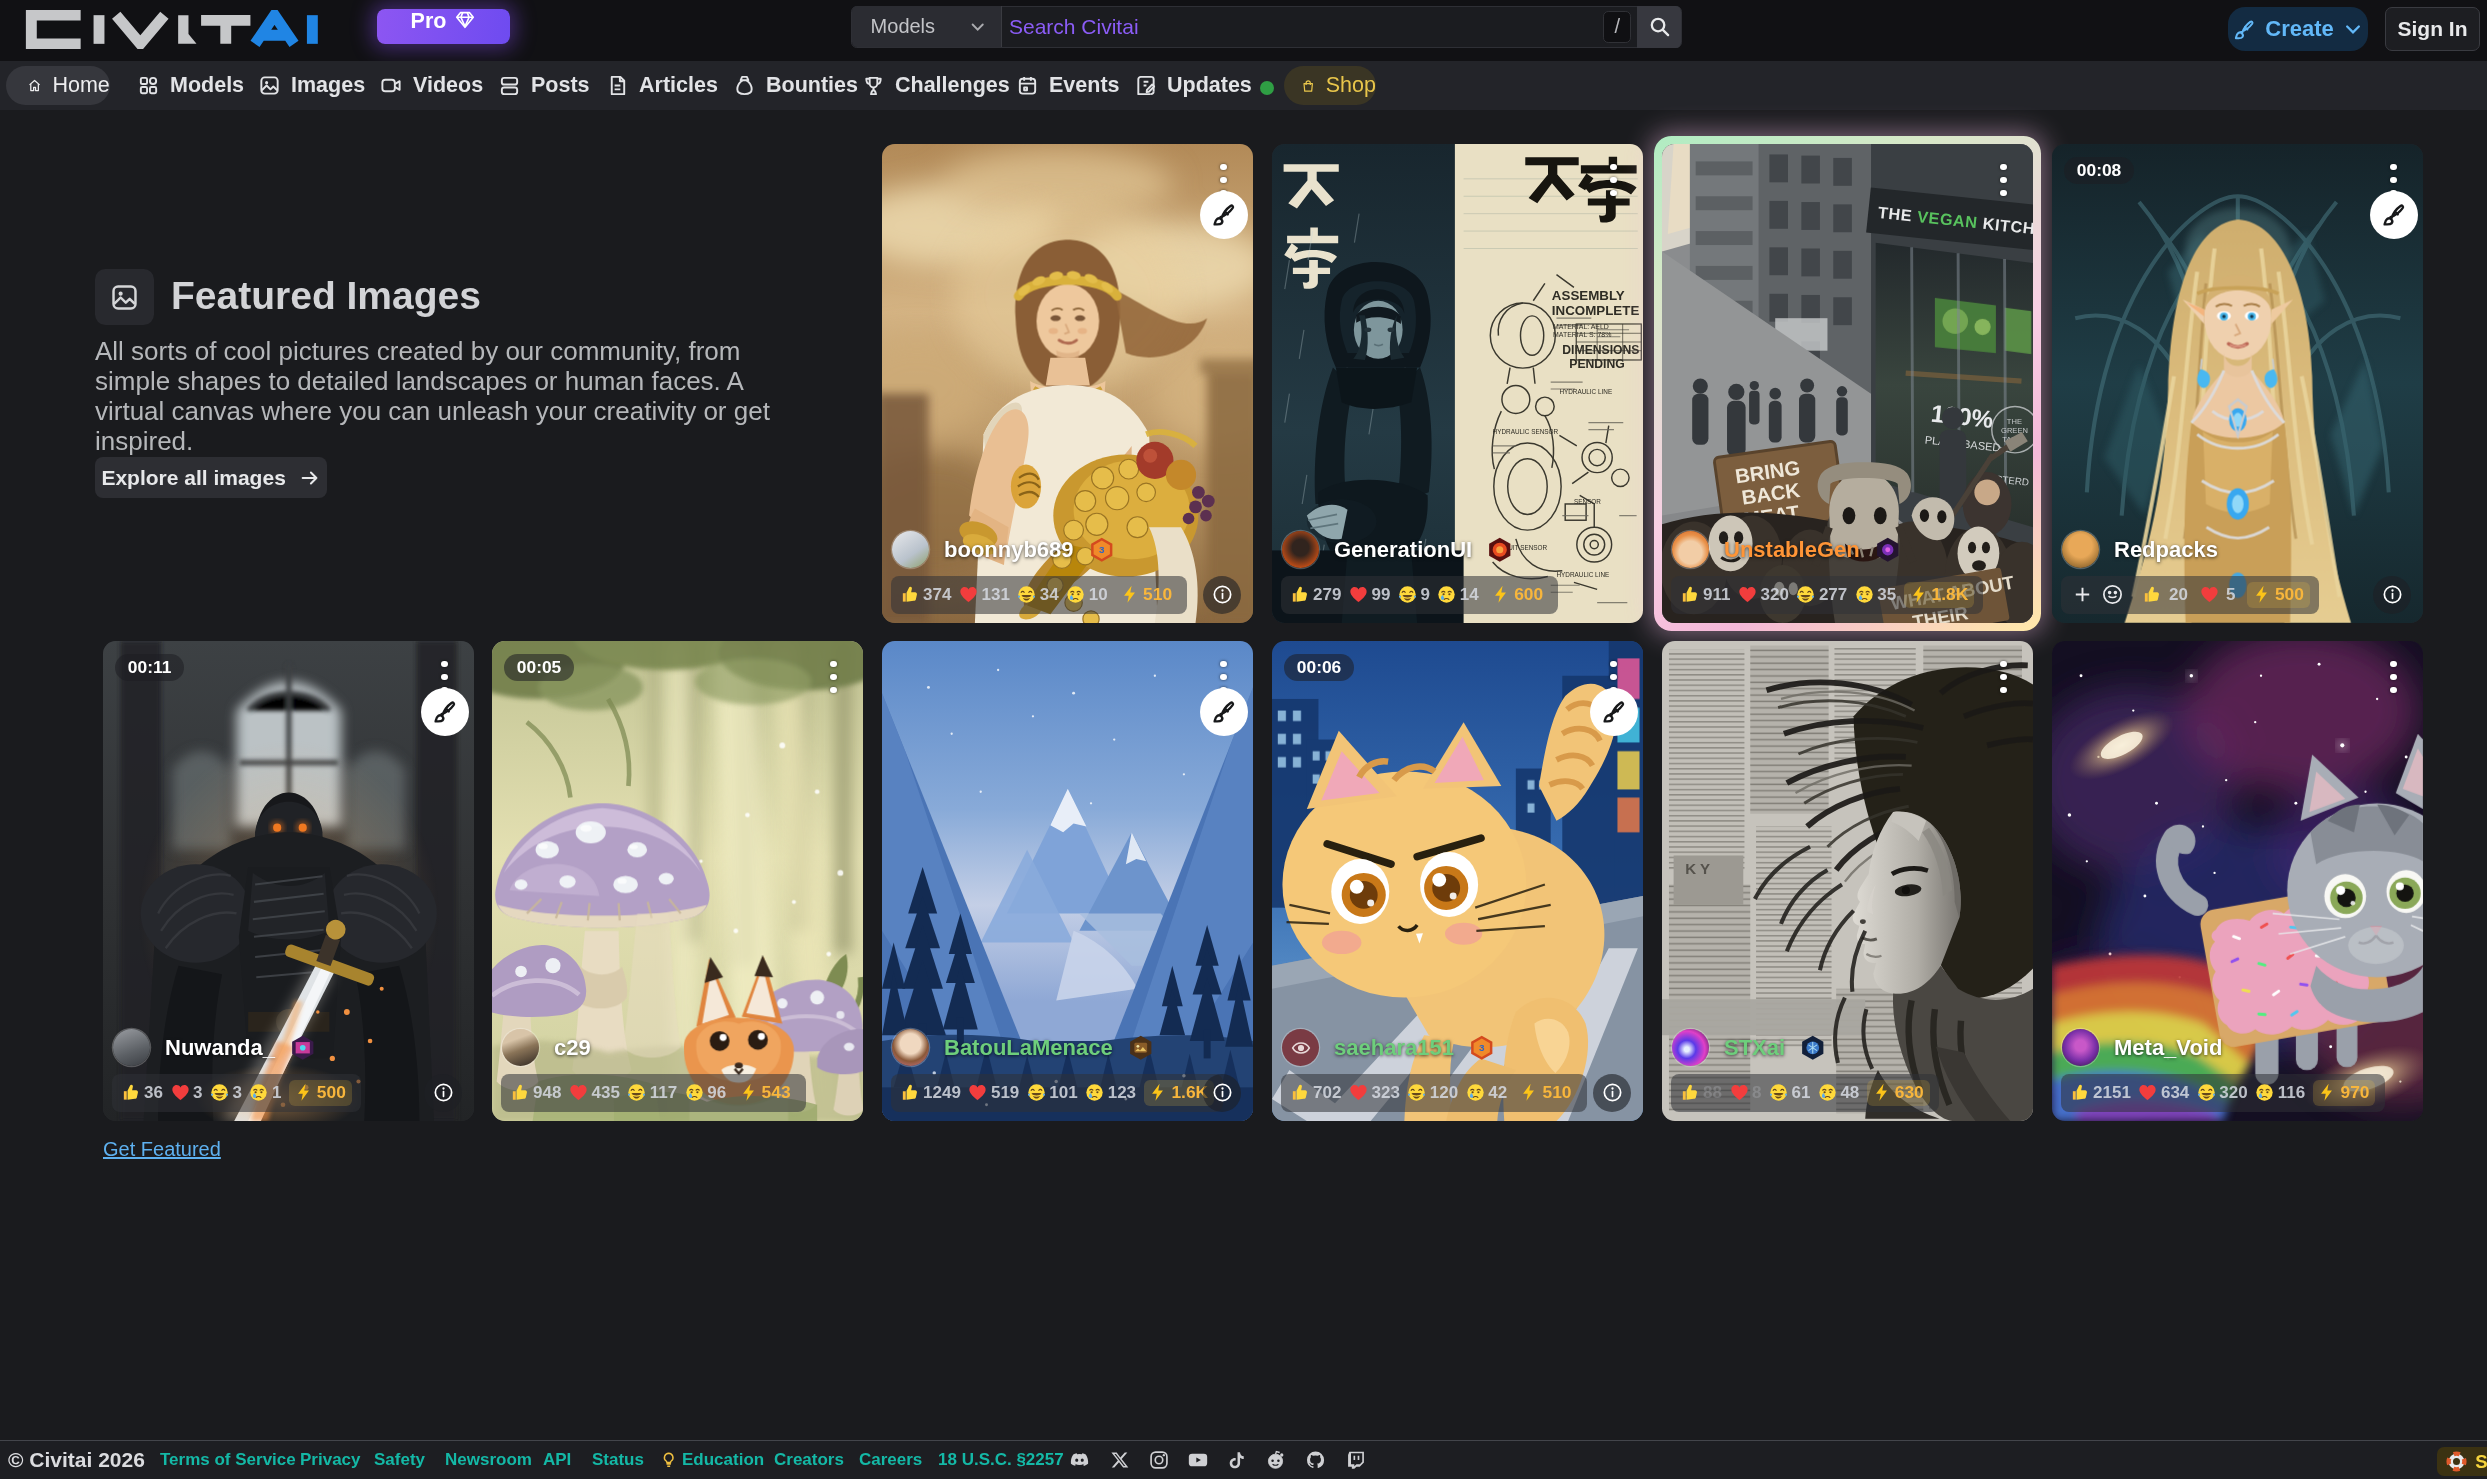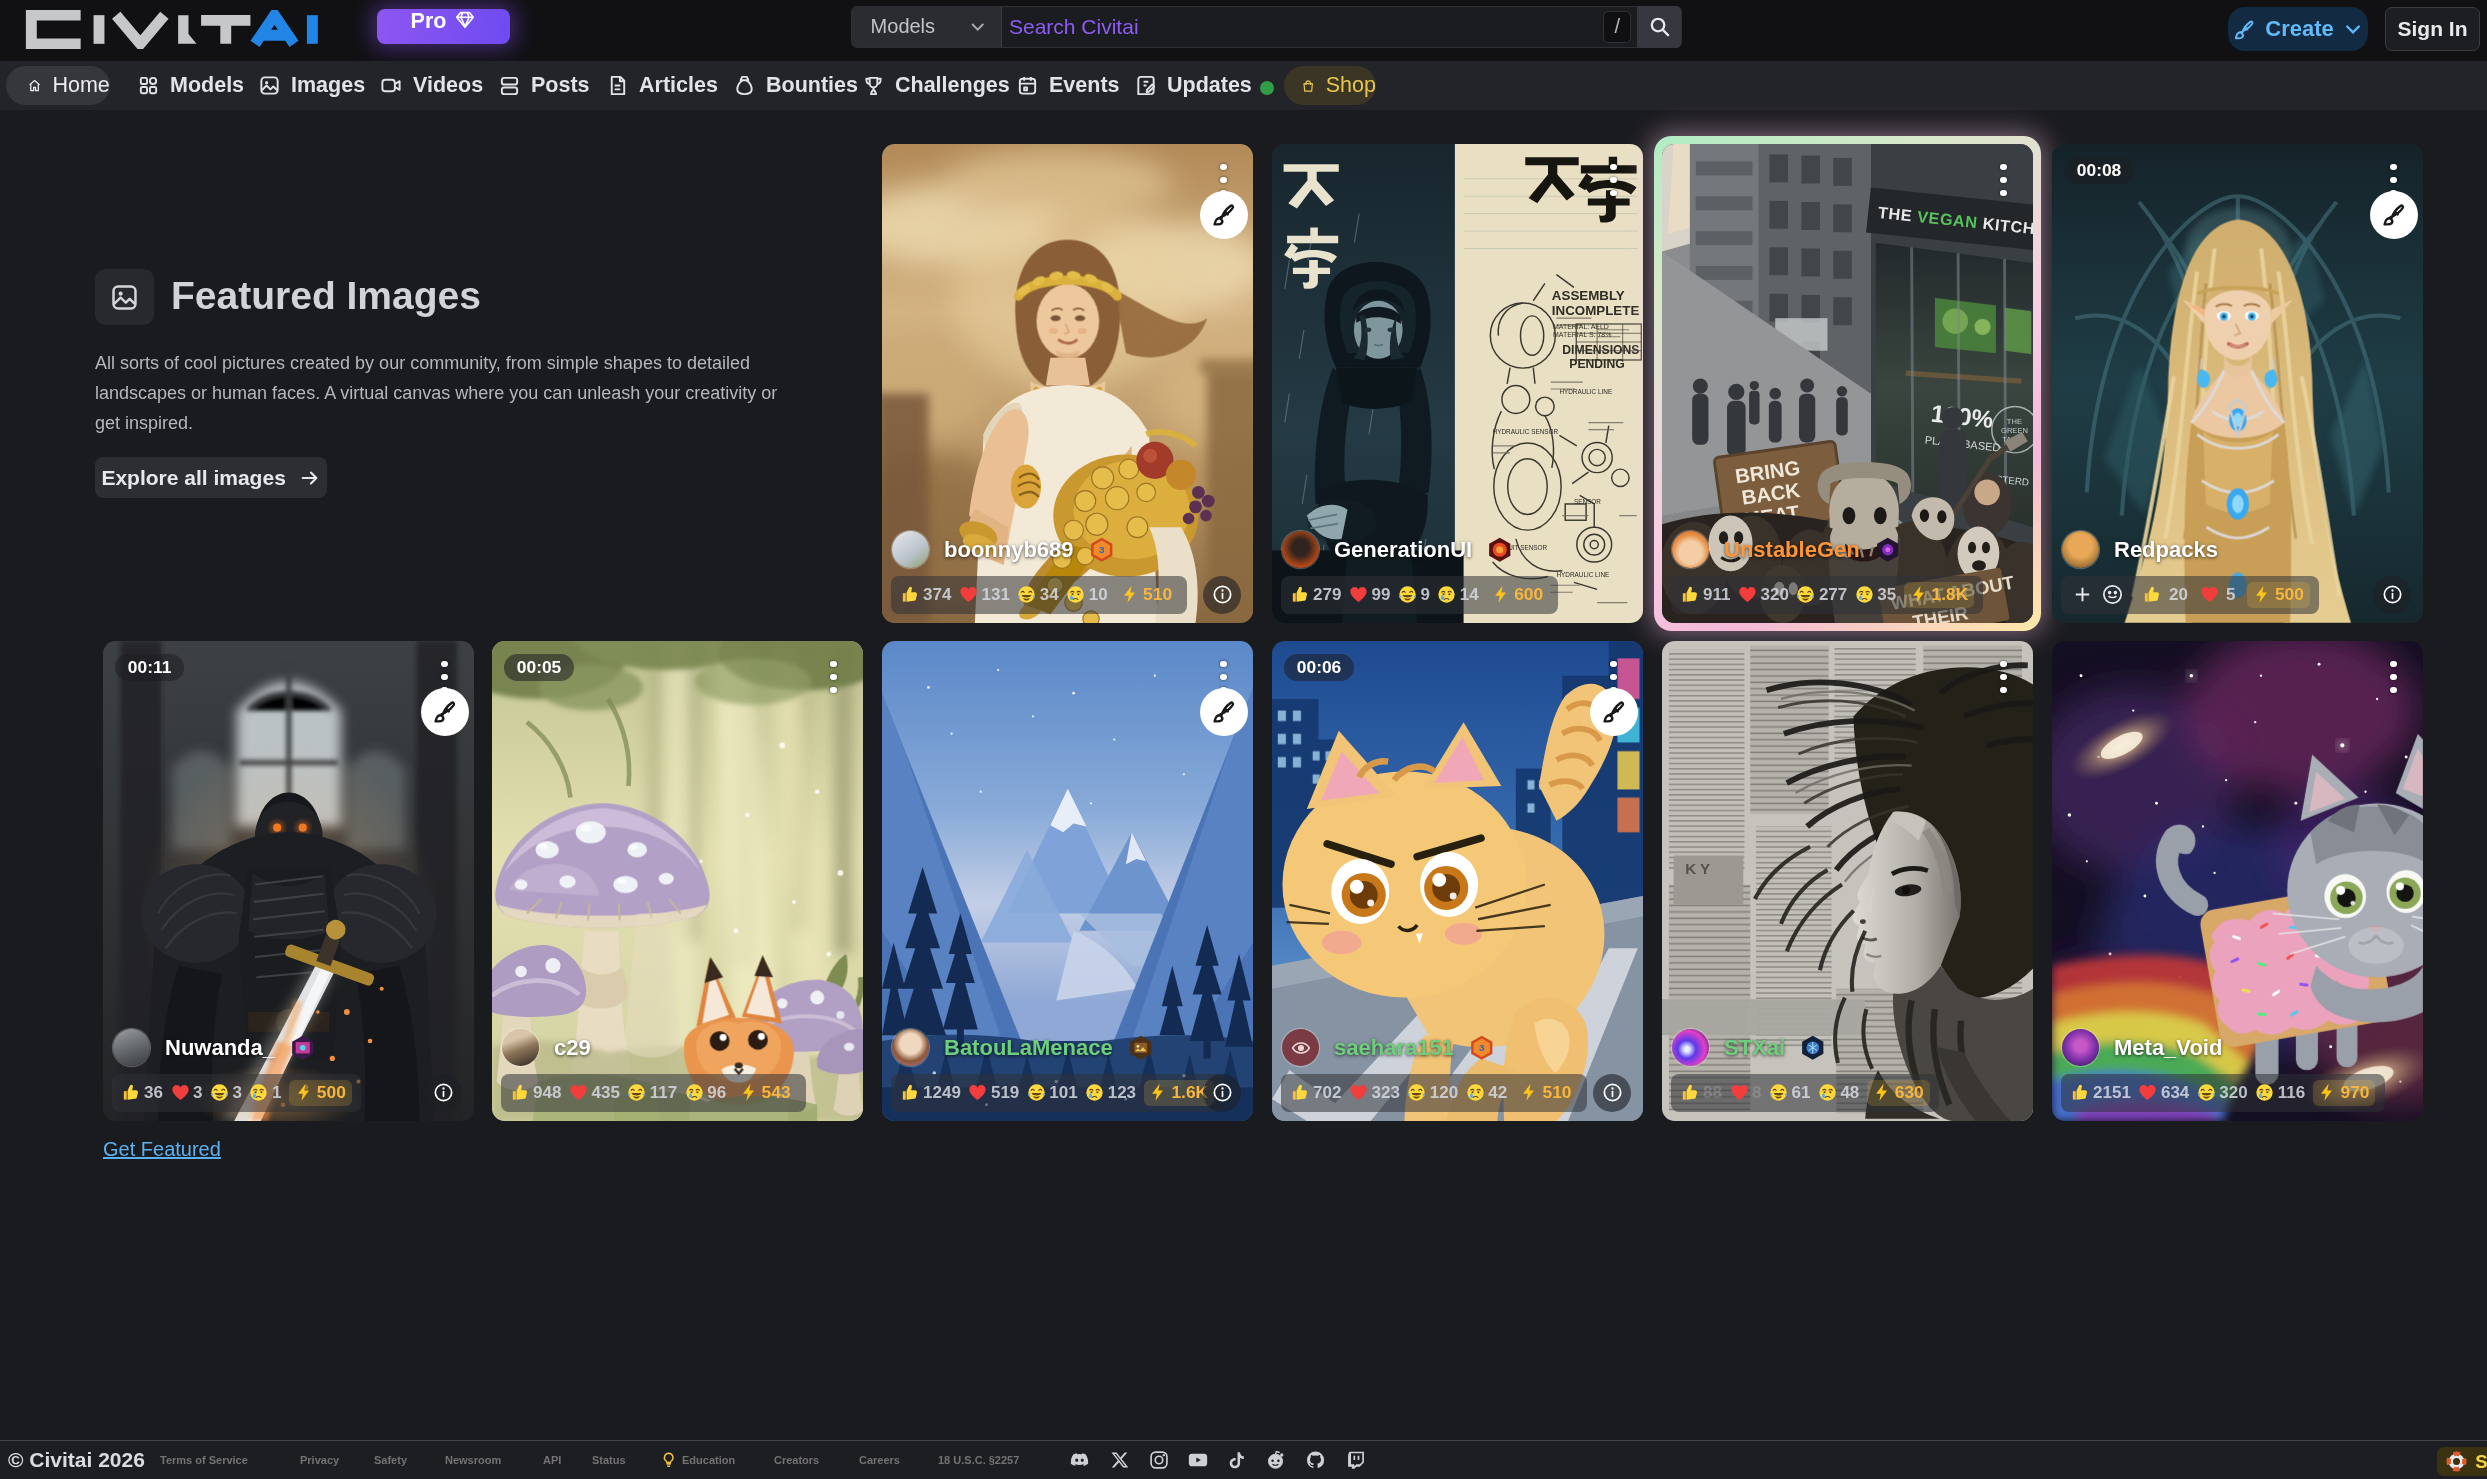"All sorts of cool pictures" .herop { font-size: 18px -> 26px; top: 348px -> 336px }
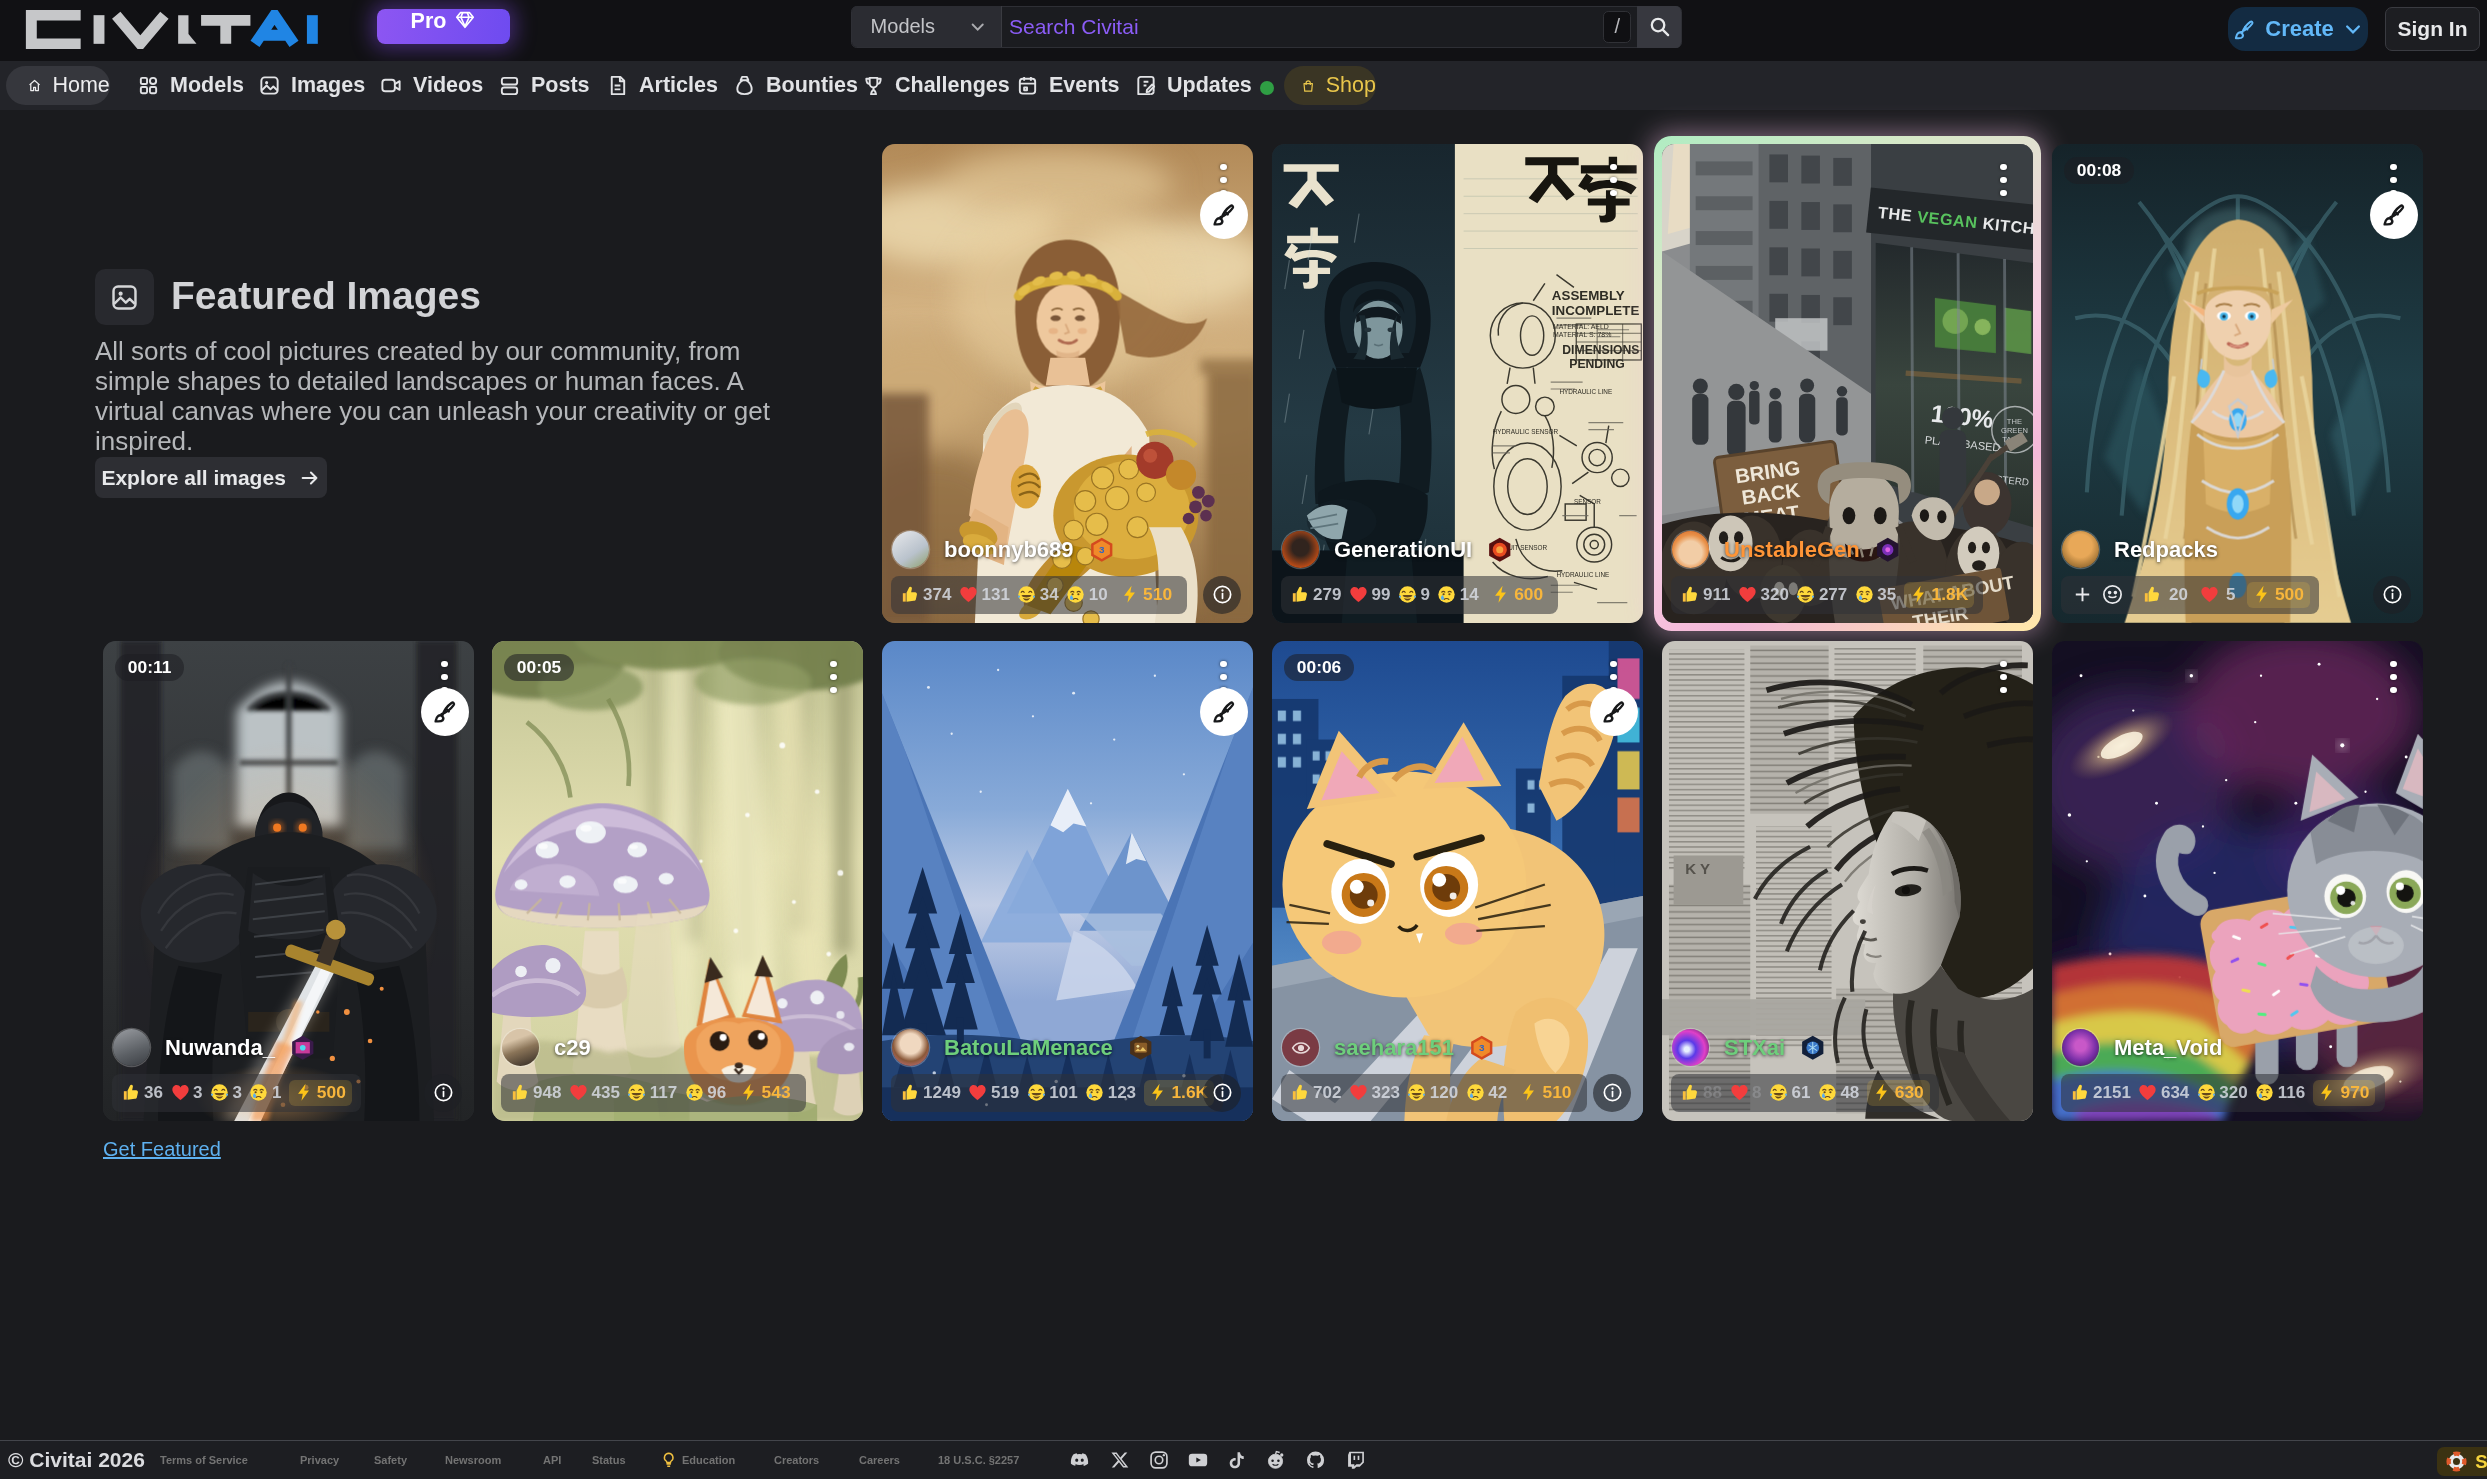"Terms of Service" .ftr a { color: #737373 -> #14b8a6; font-size: 11px -> 17px }
